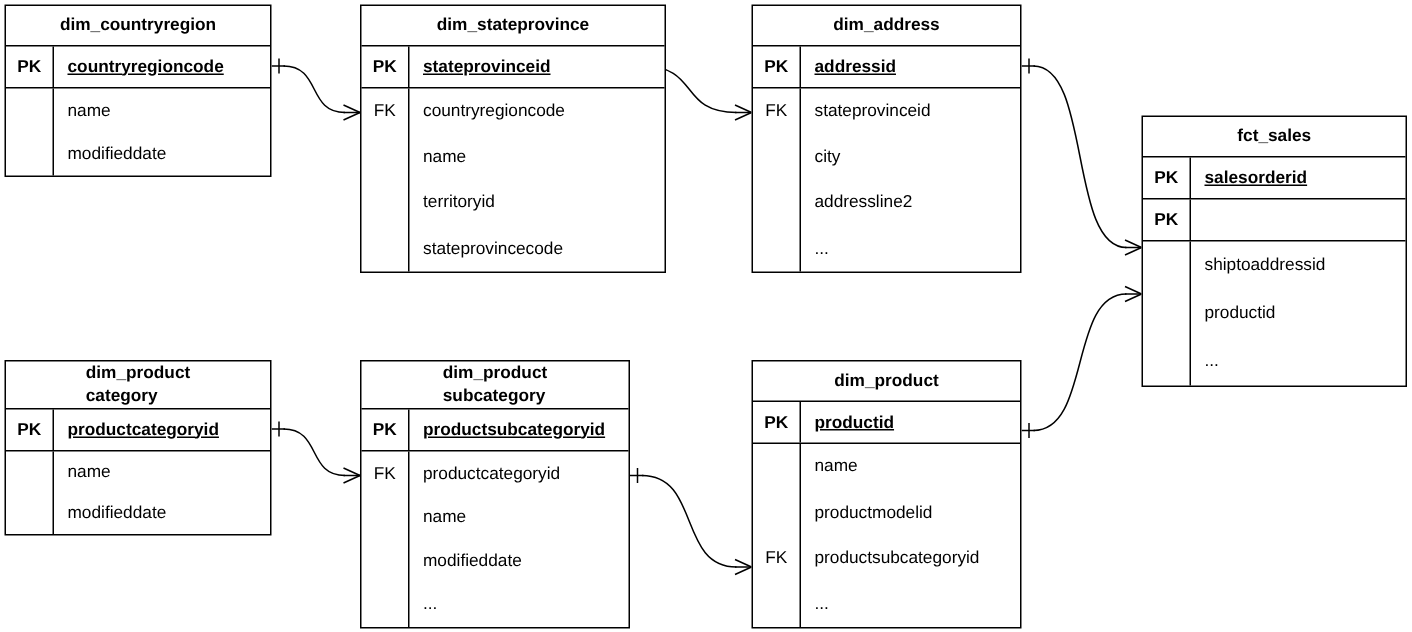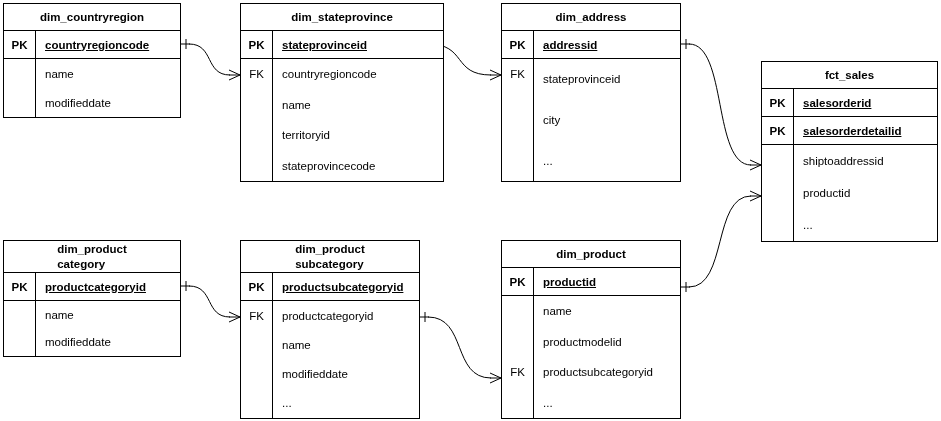"fct_sales" div.entity { top: 61px -> 77px }
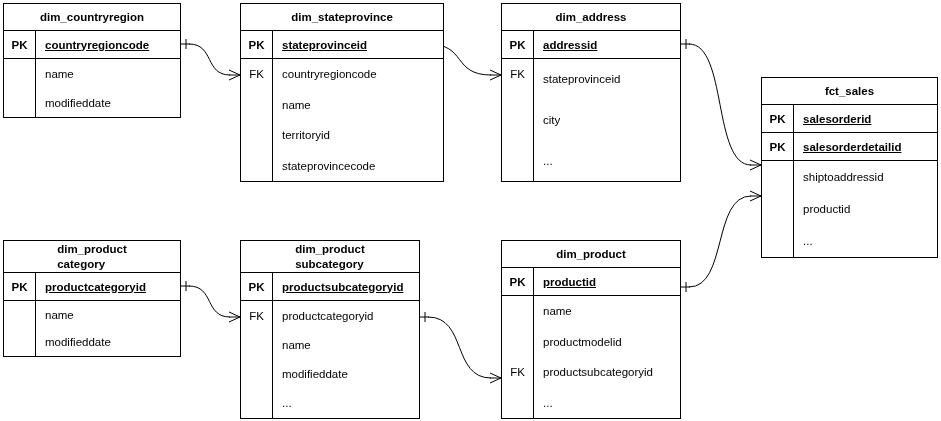"addressline2" div.aline { html: none -> <div>addressline2</div> }
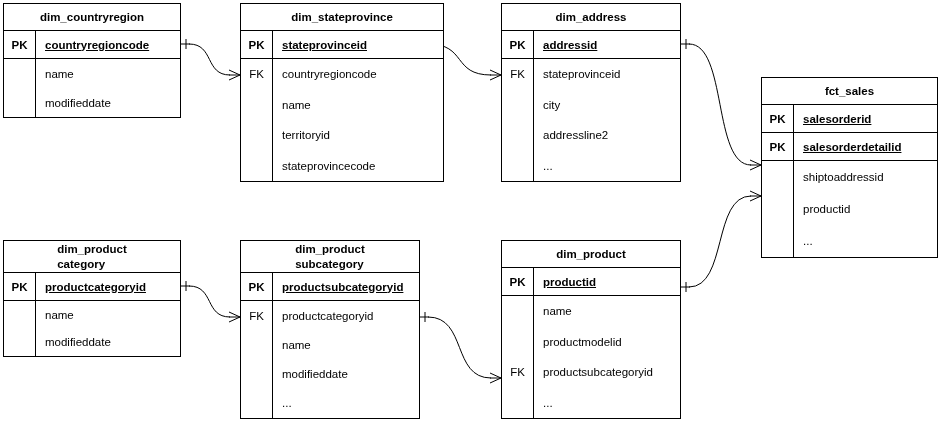"salesorderdetailid" div.attr-cell { html: <div>salesorderdetailid</div> -> none }
